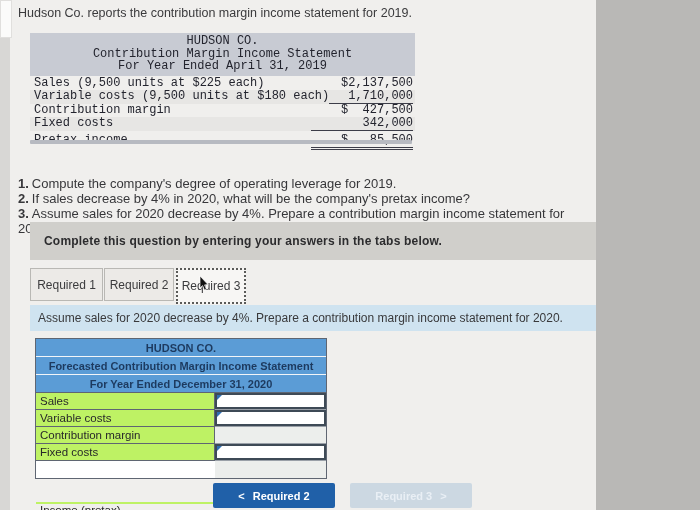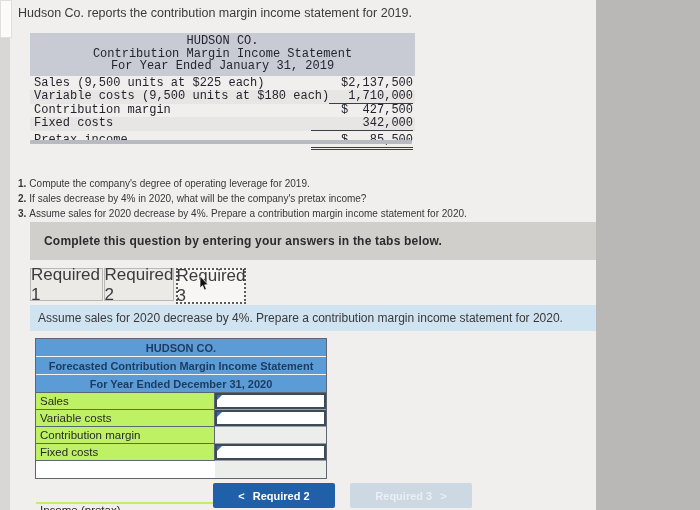"For Year Ended January 31," div { text: January -> April }
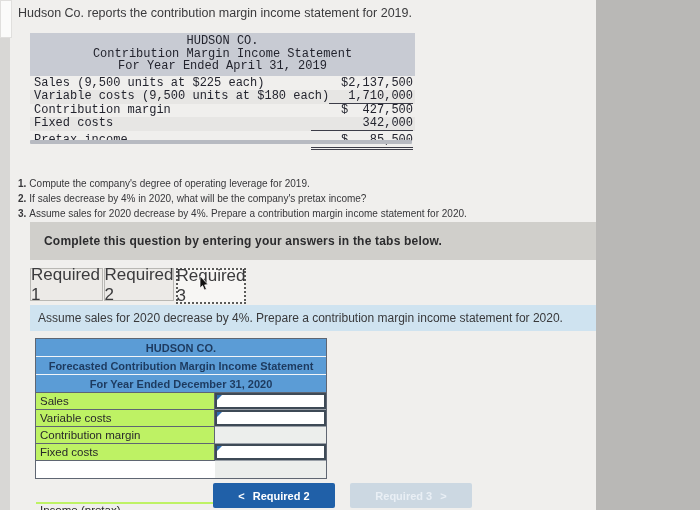"1. Compute the company's degree" .questions { font-size: 10px -> 13px }
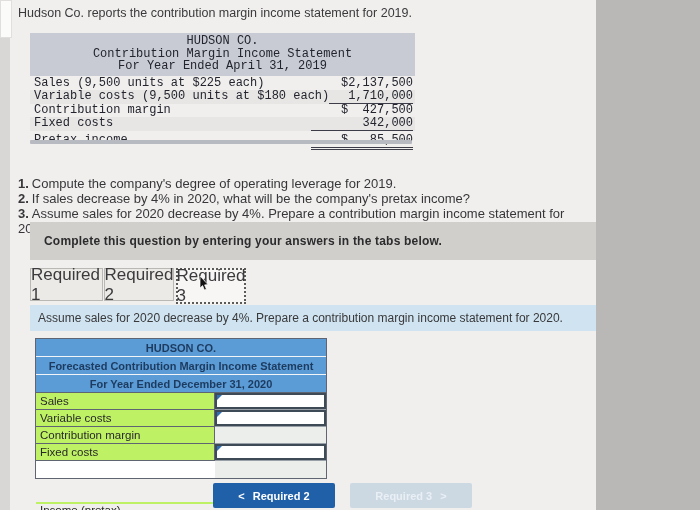"Required 1" .tab { font-size: 17px -> 12px }
